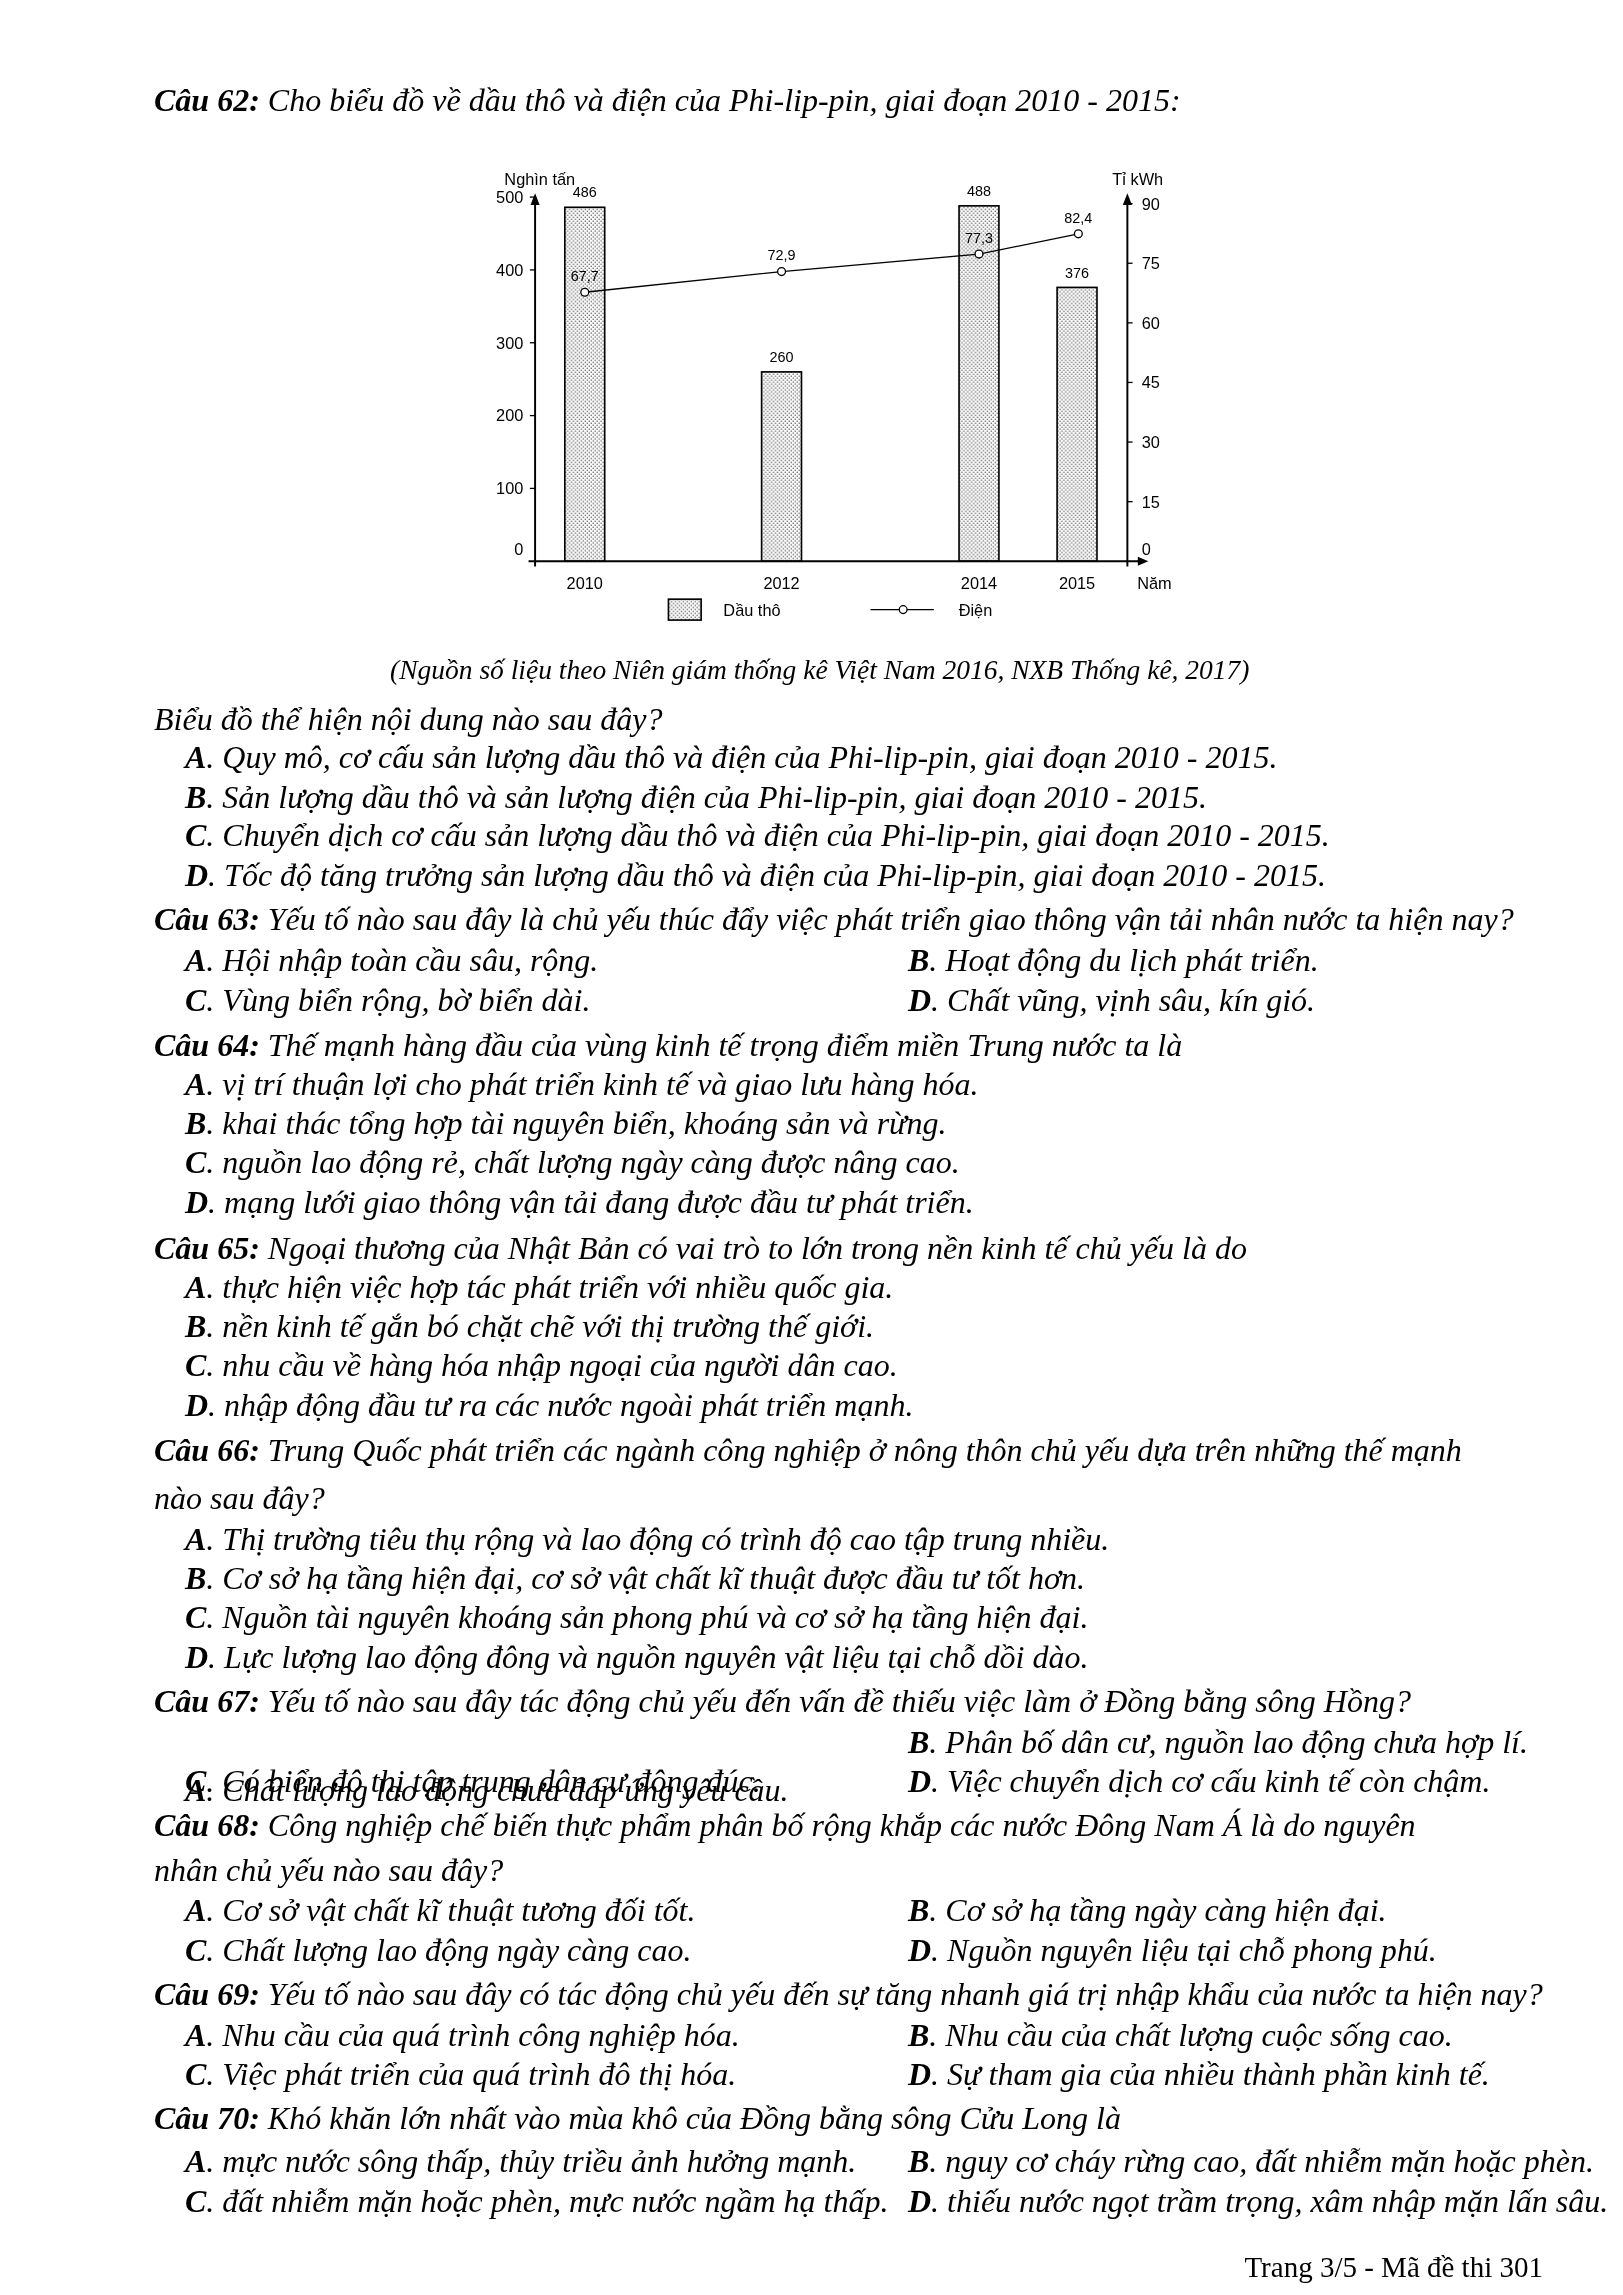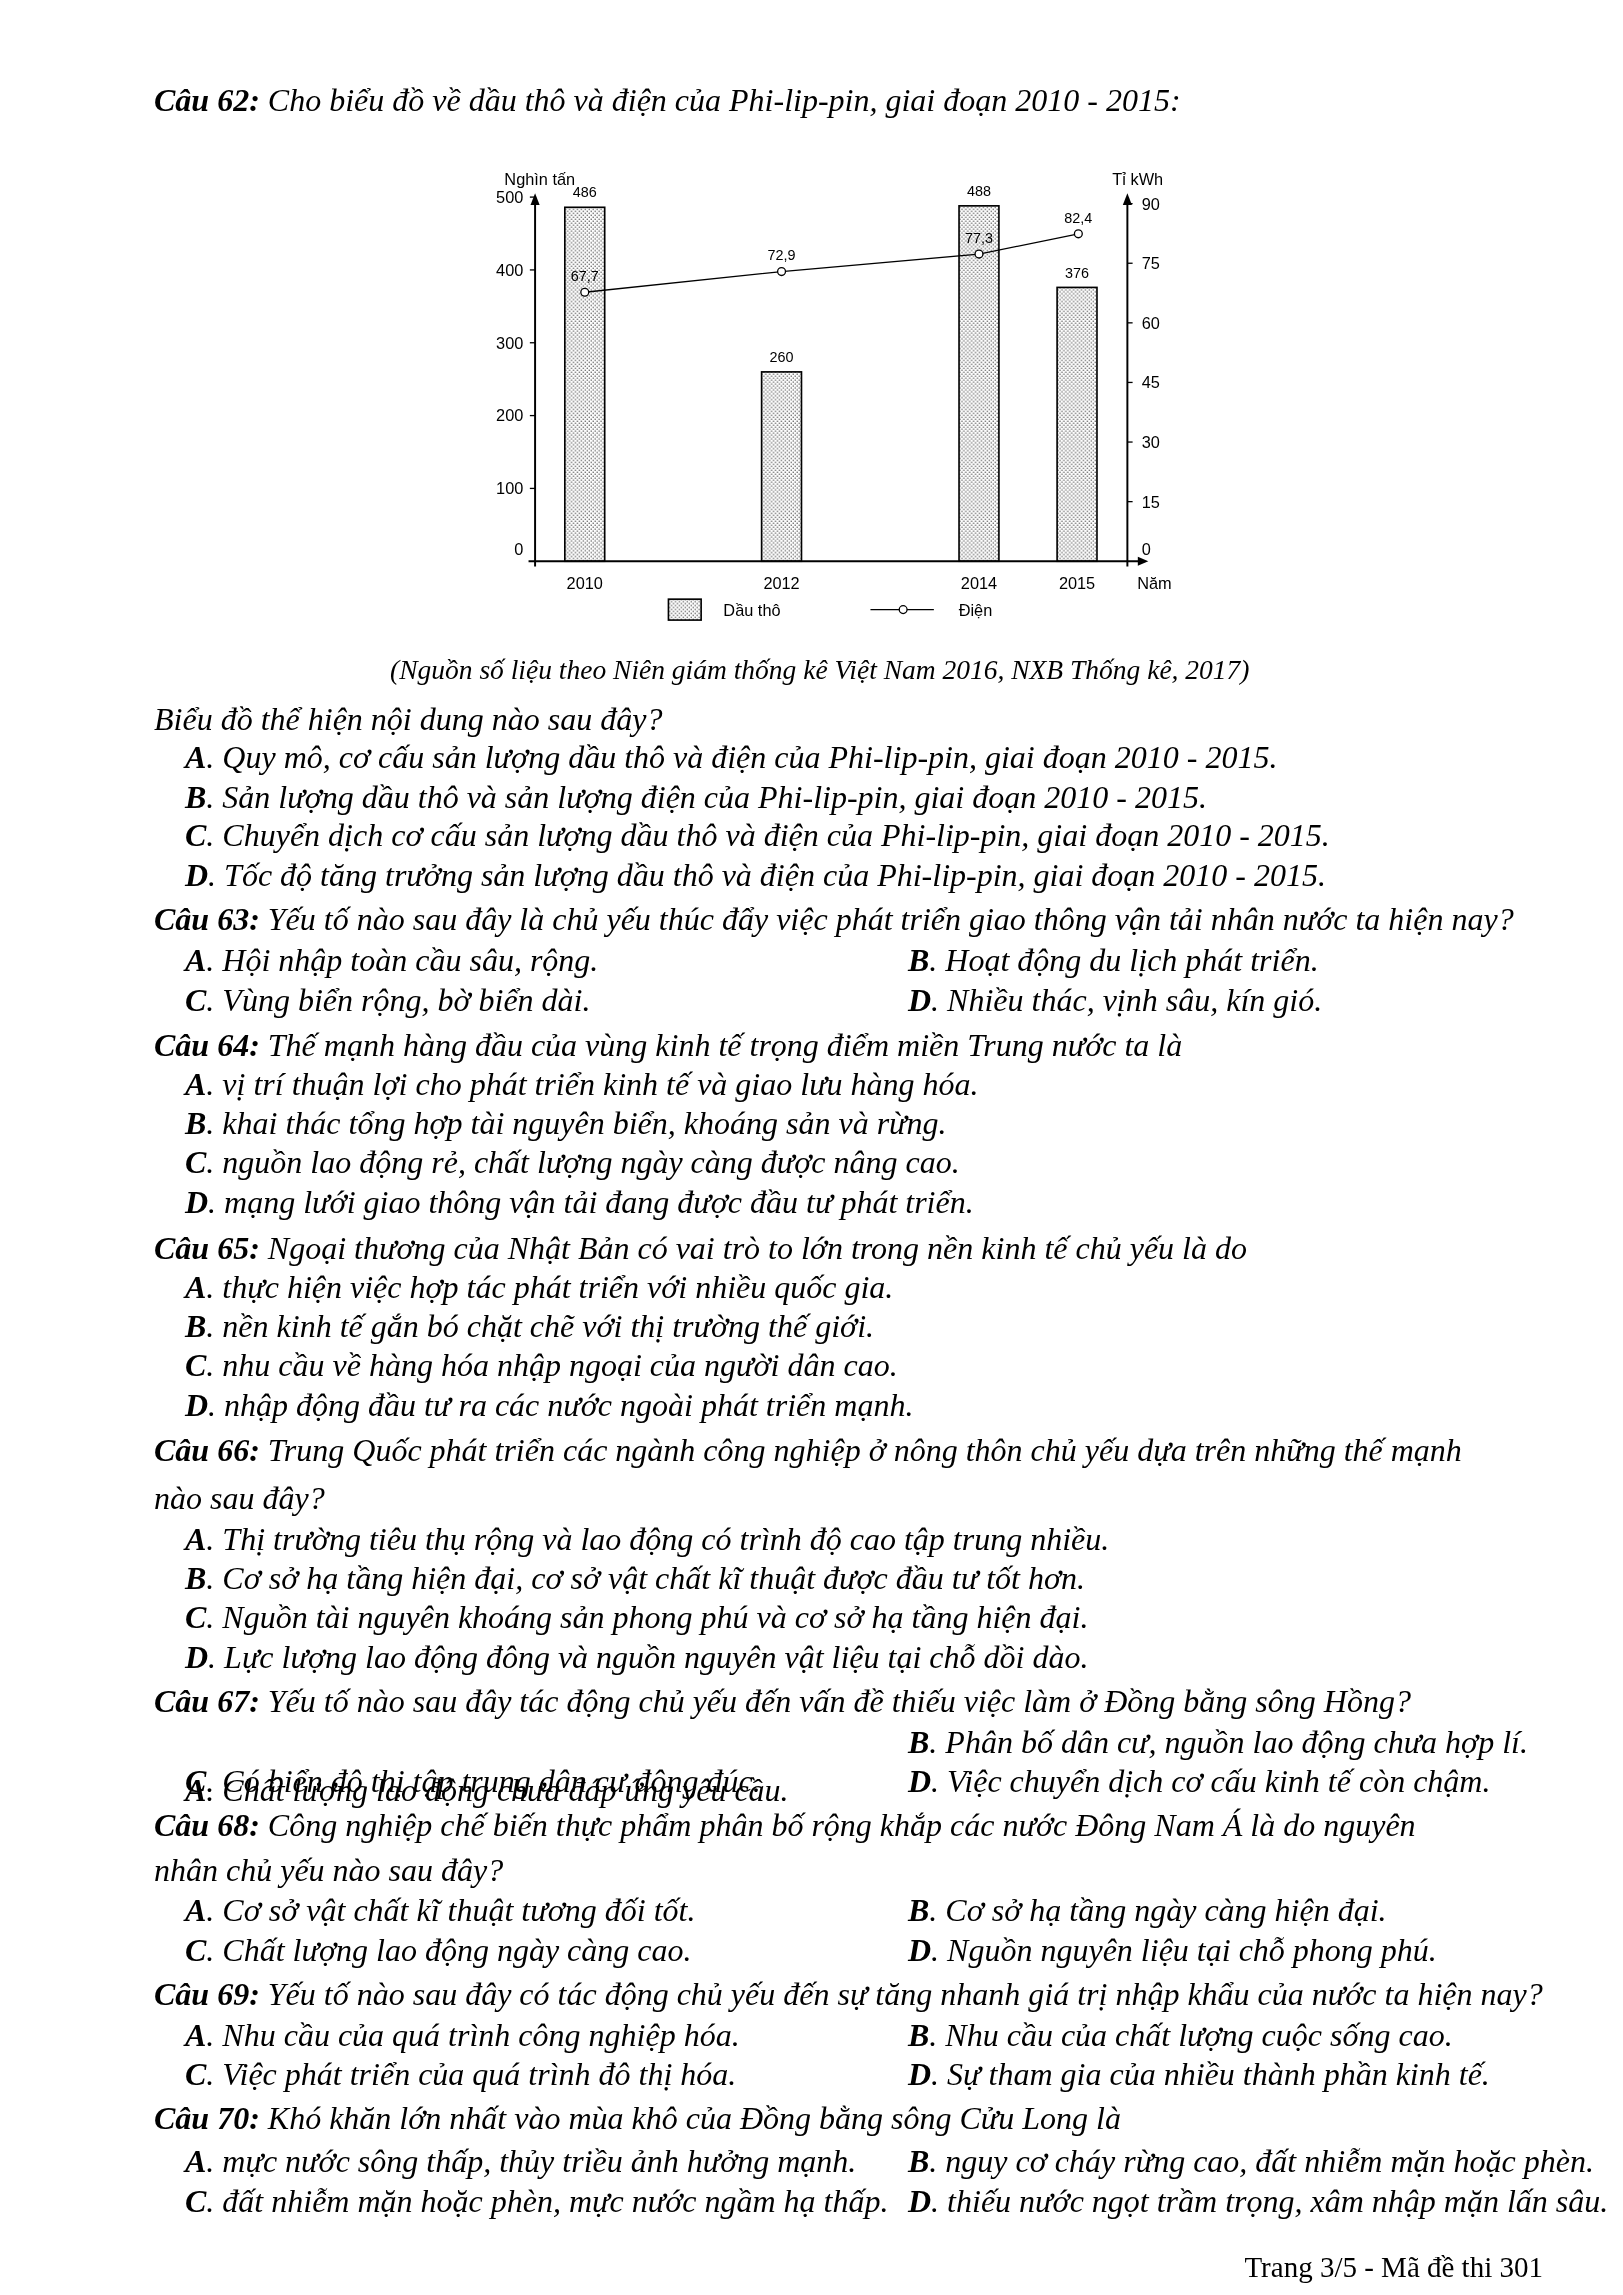". Nhiều thác, vịnh sâu," span { text: Nhiều thác -> Chất vũng }
